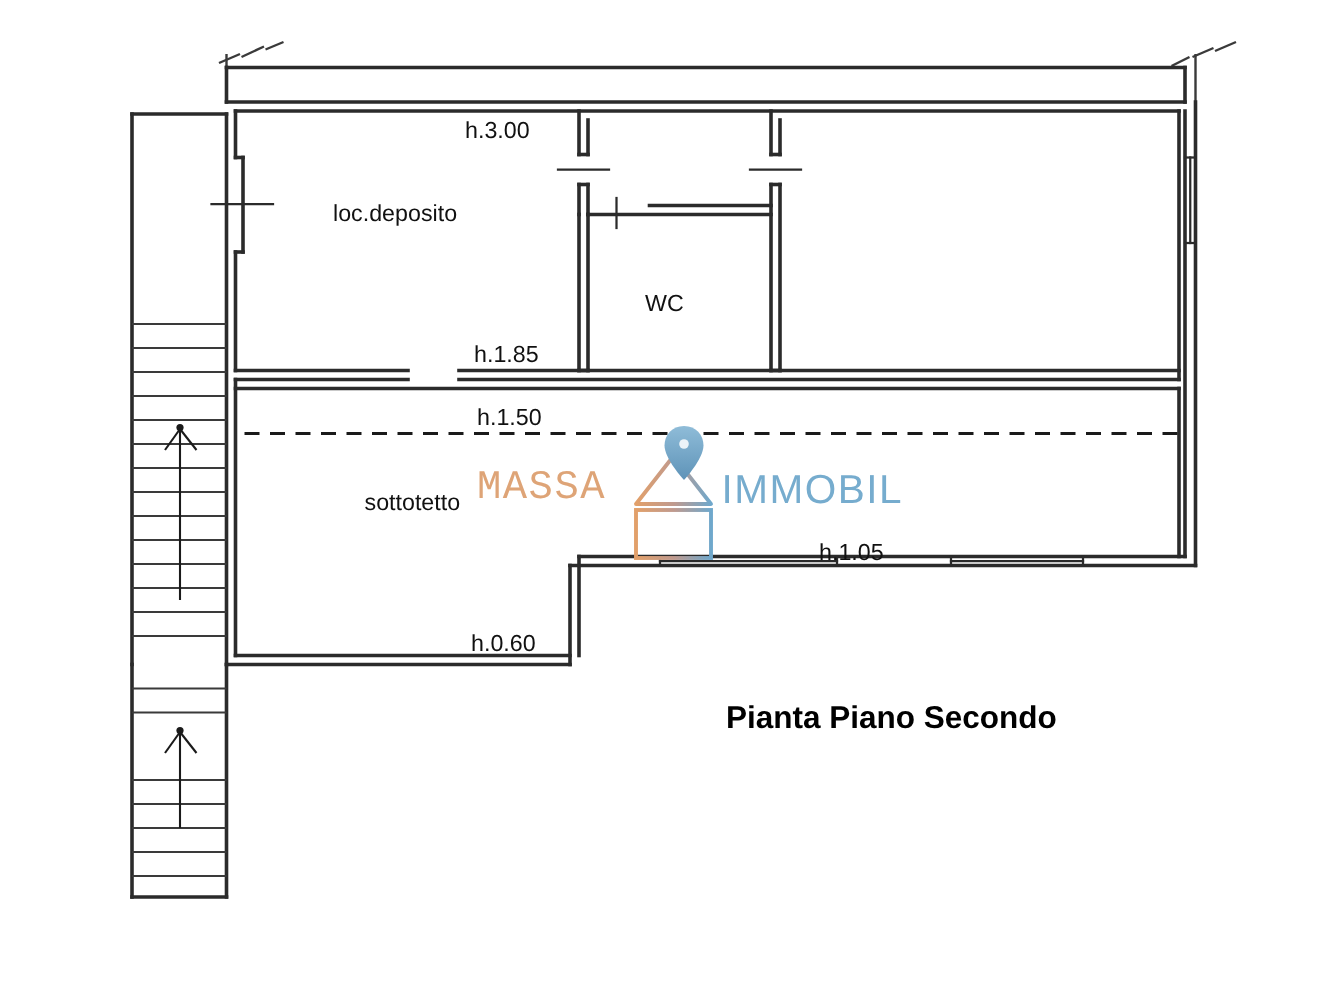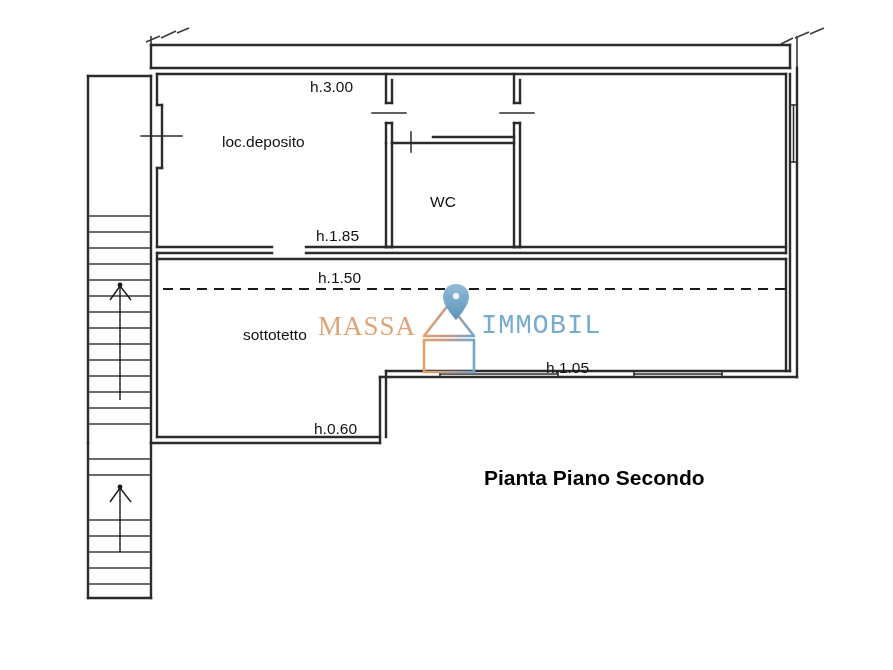"MASSA" .wm-massa { font-family: Liberation Serif, serif -> Liberation Mono, monospace }
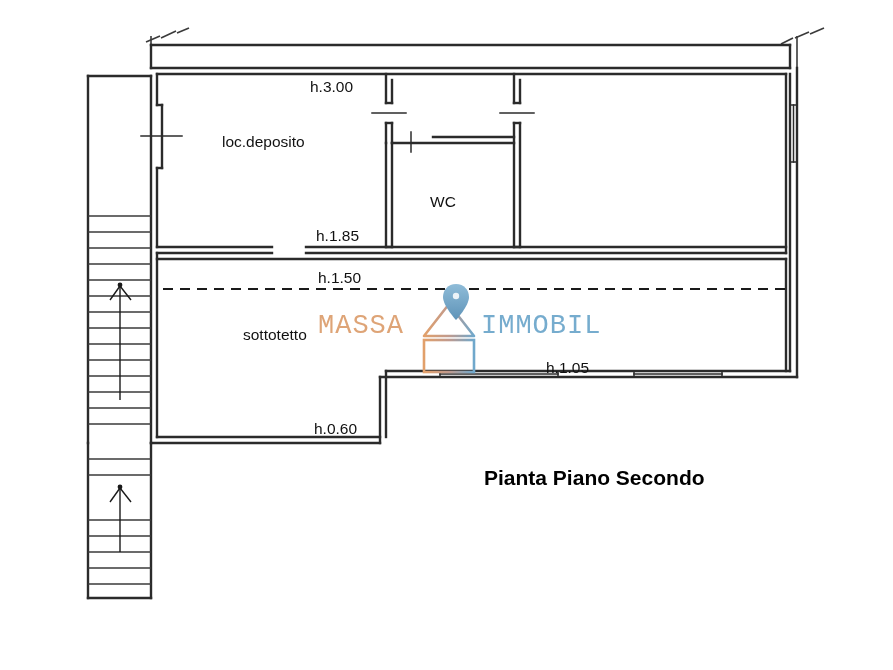"IMMOBIL" .wm-immobil { font-family: Liberation Mono, monospace -> Liberation Sans, sans-serif }
